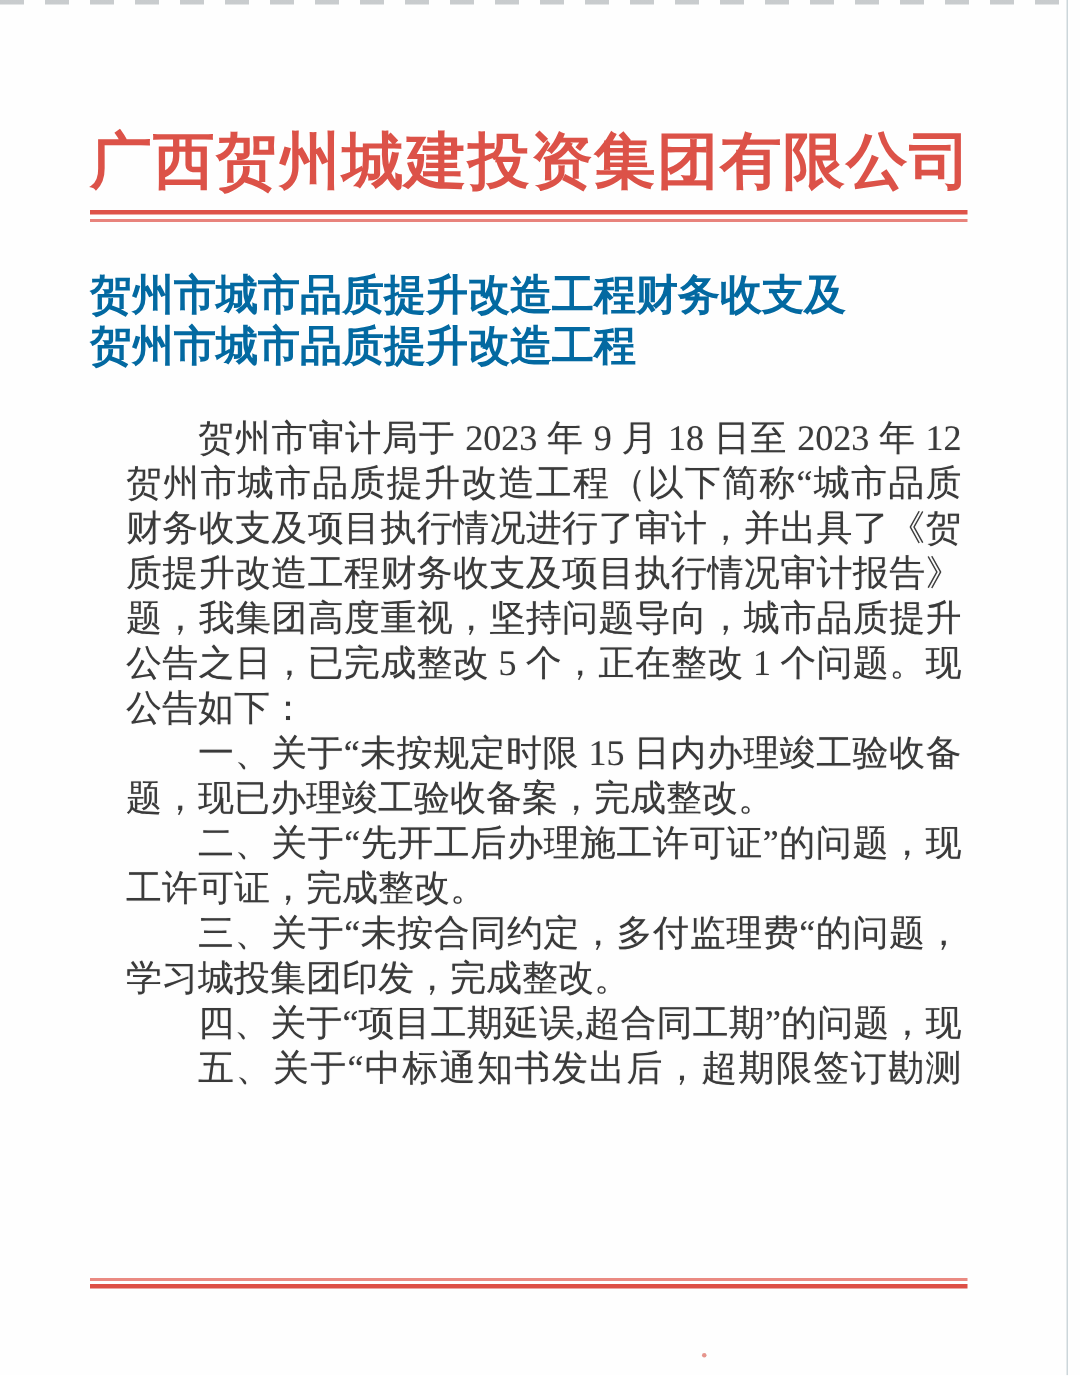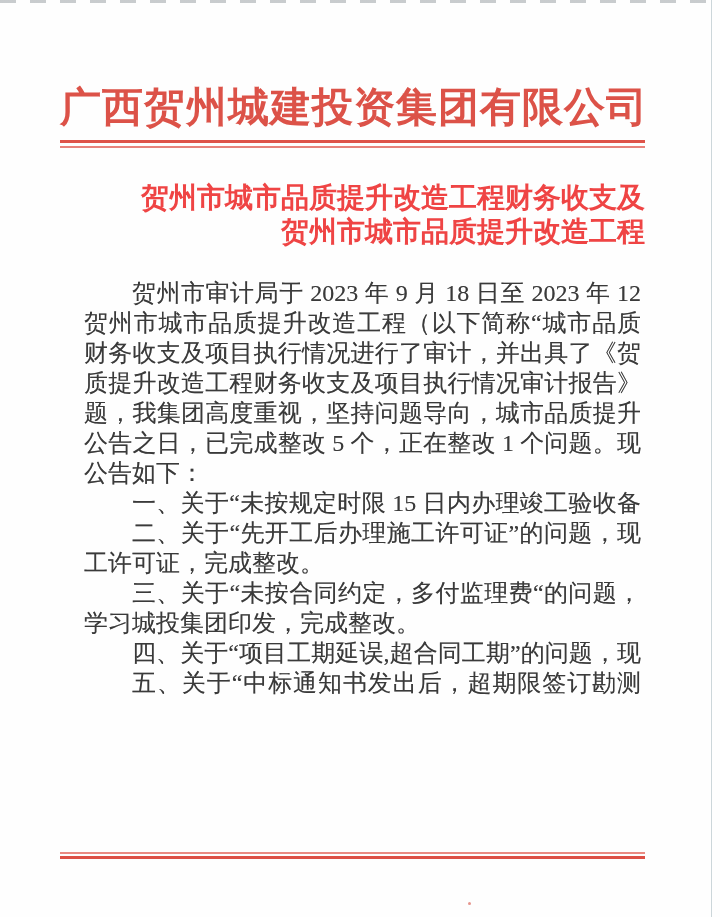"贺州市城市品质提升改造工程财务收支及" .doc-title { color: #ef4444 -> #0369a1; text-align: right -> left }
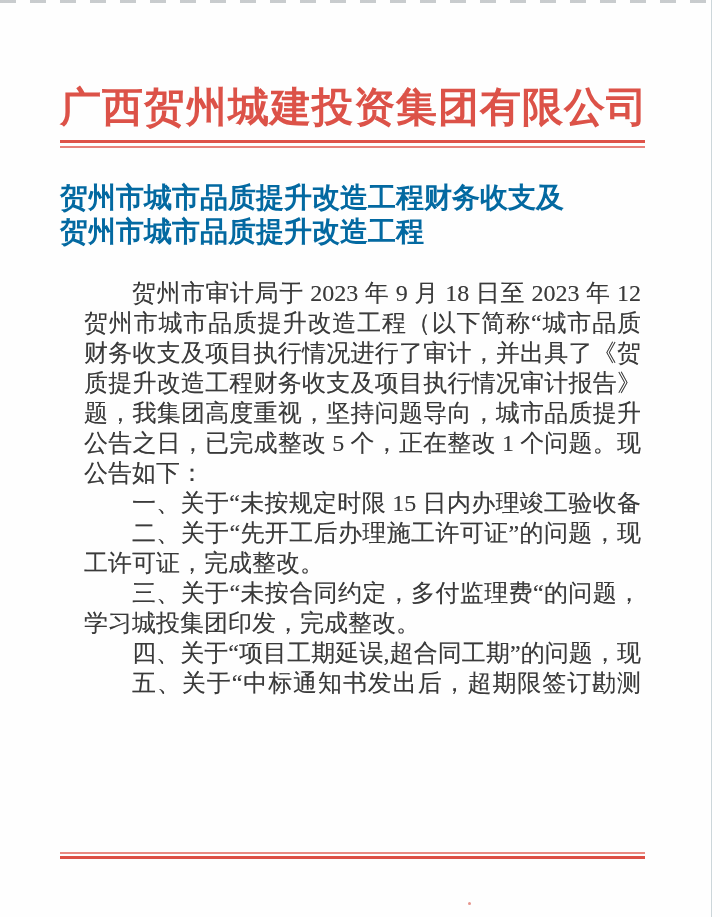"题，现已办理竣工验收备案，完成整改。" div.line { html: none -> <div>题，现已办理竣工验收备案，完成整改。</div> }
